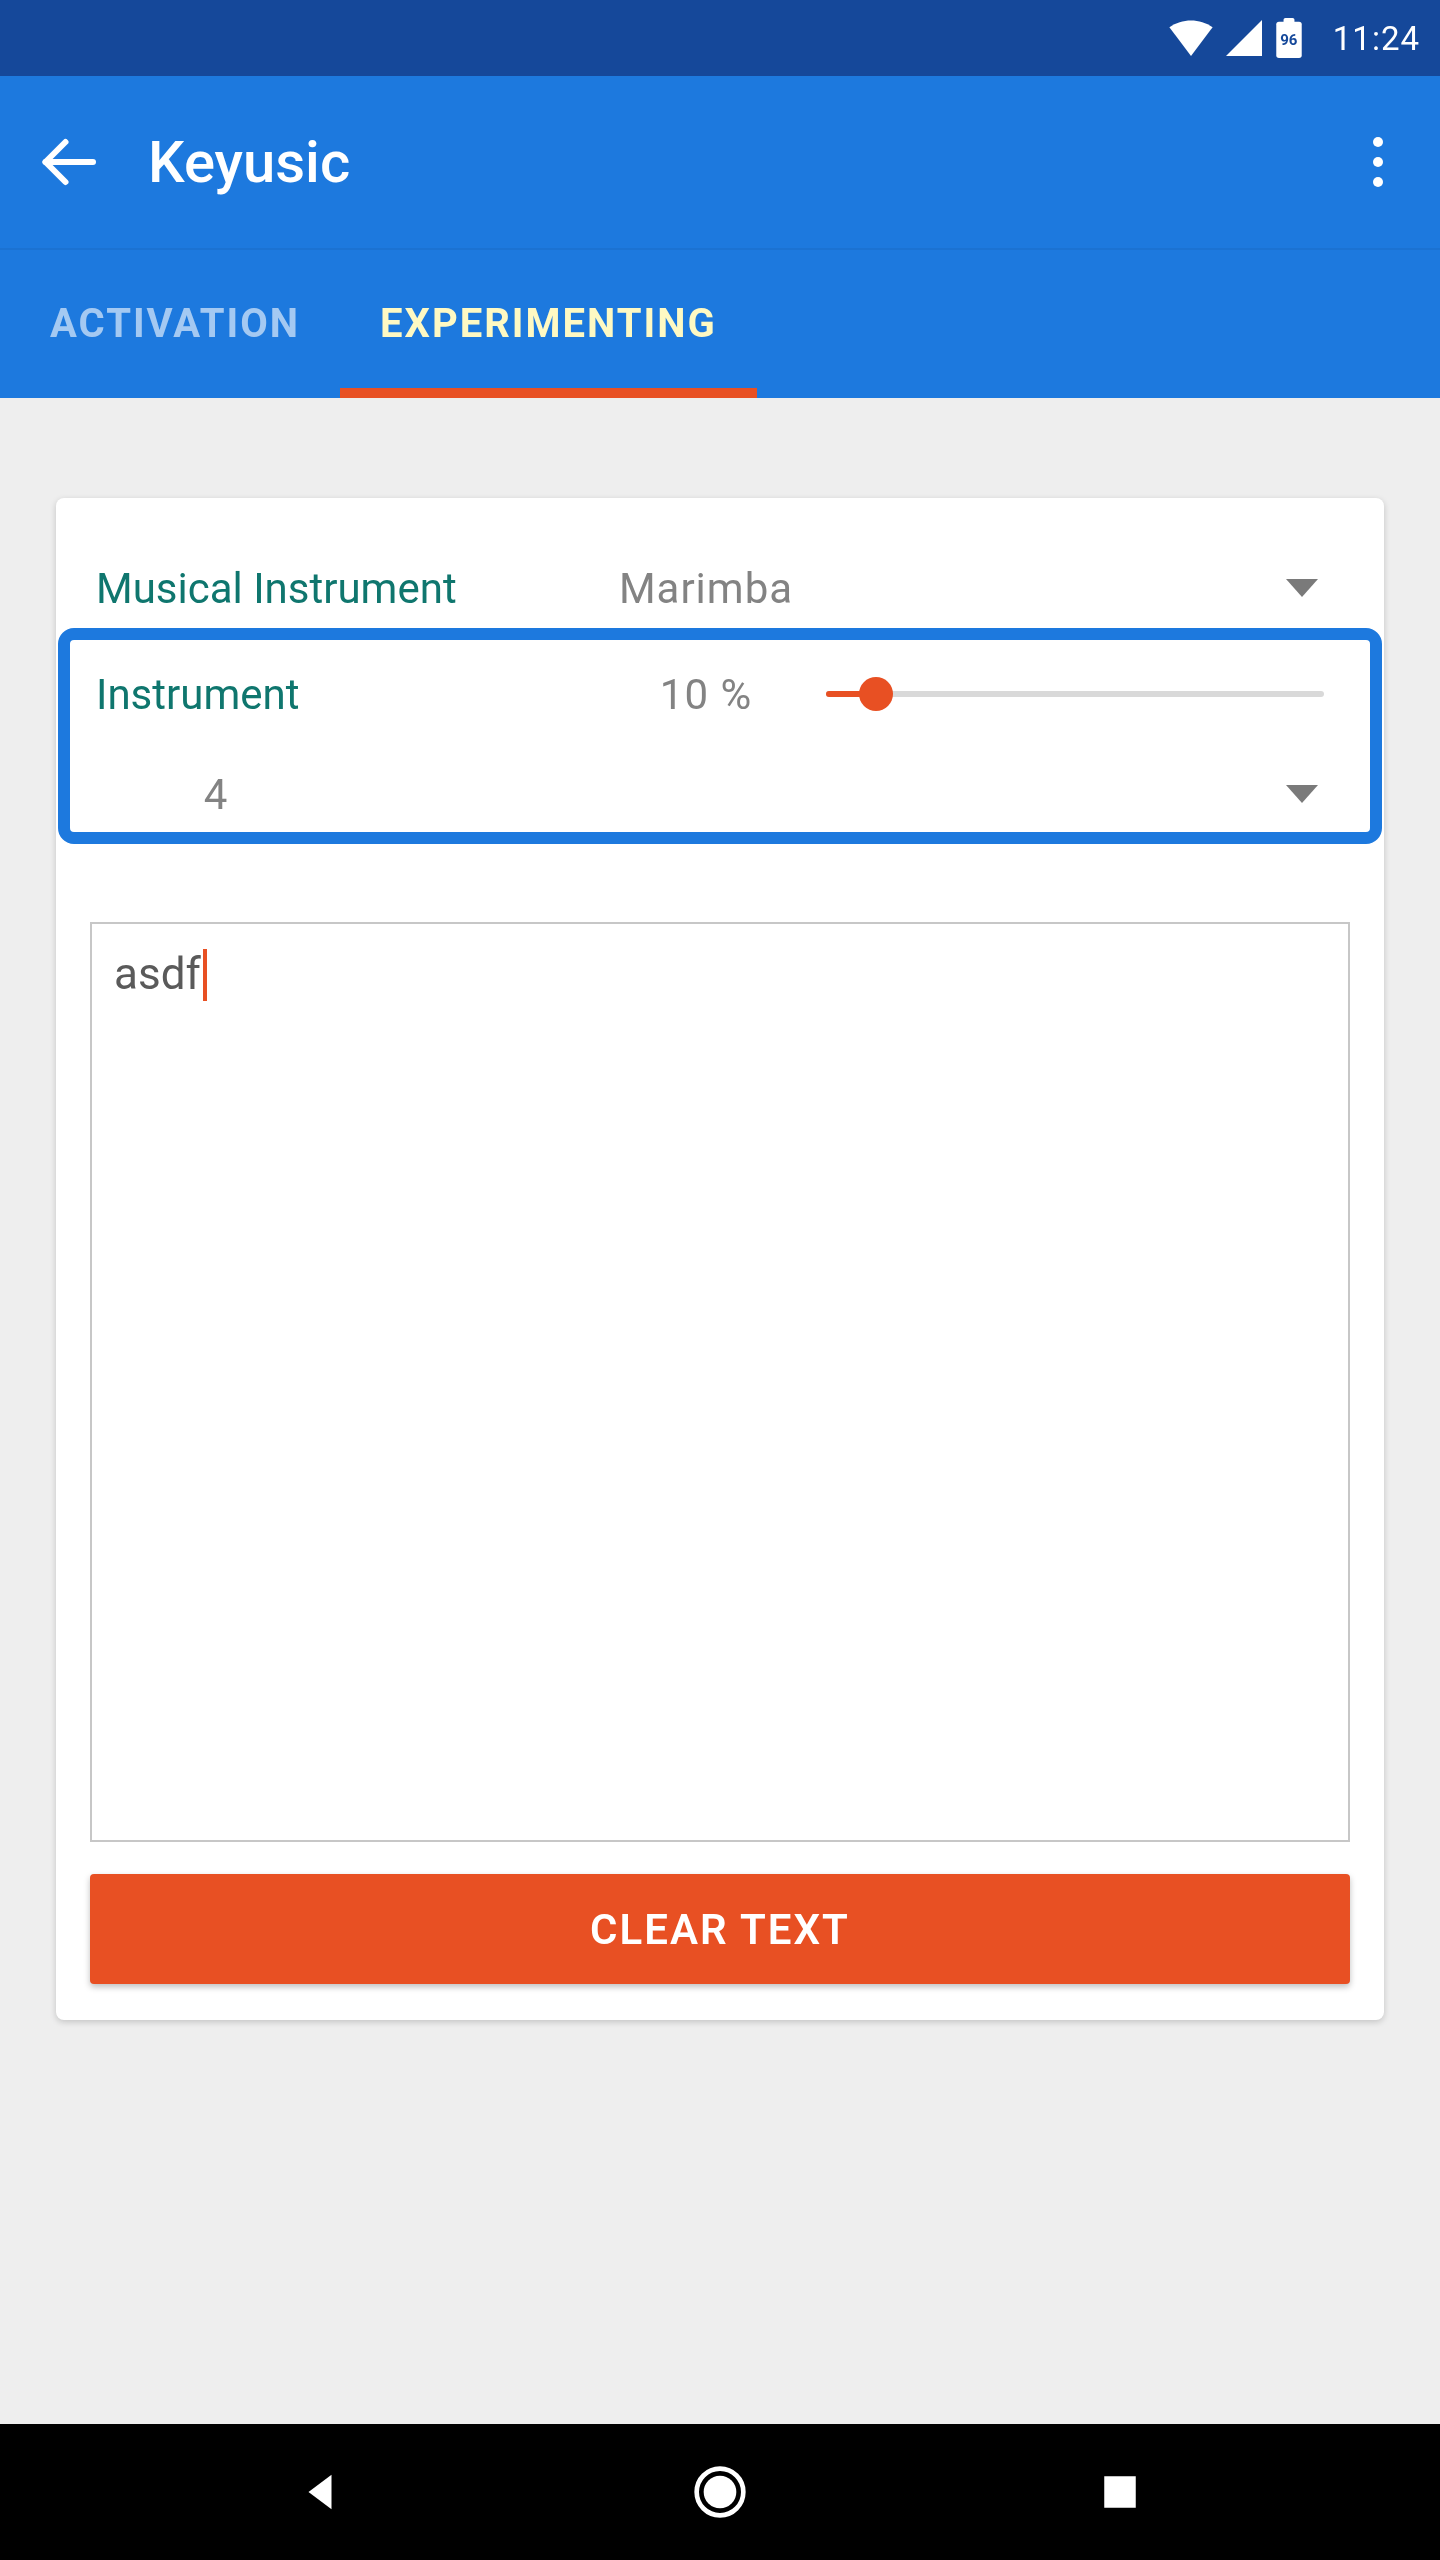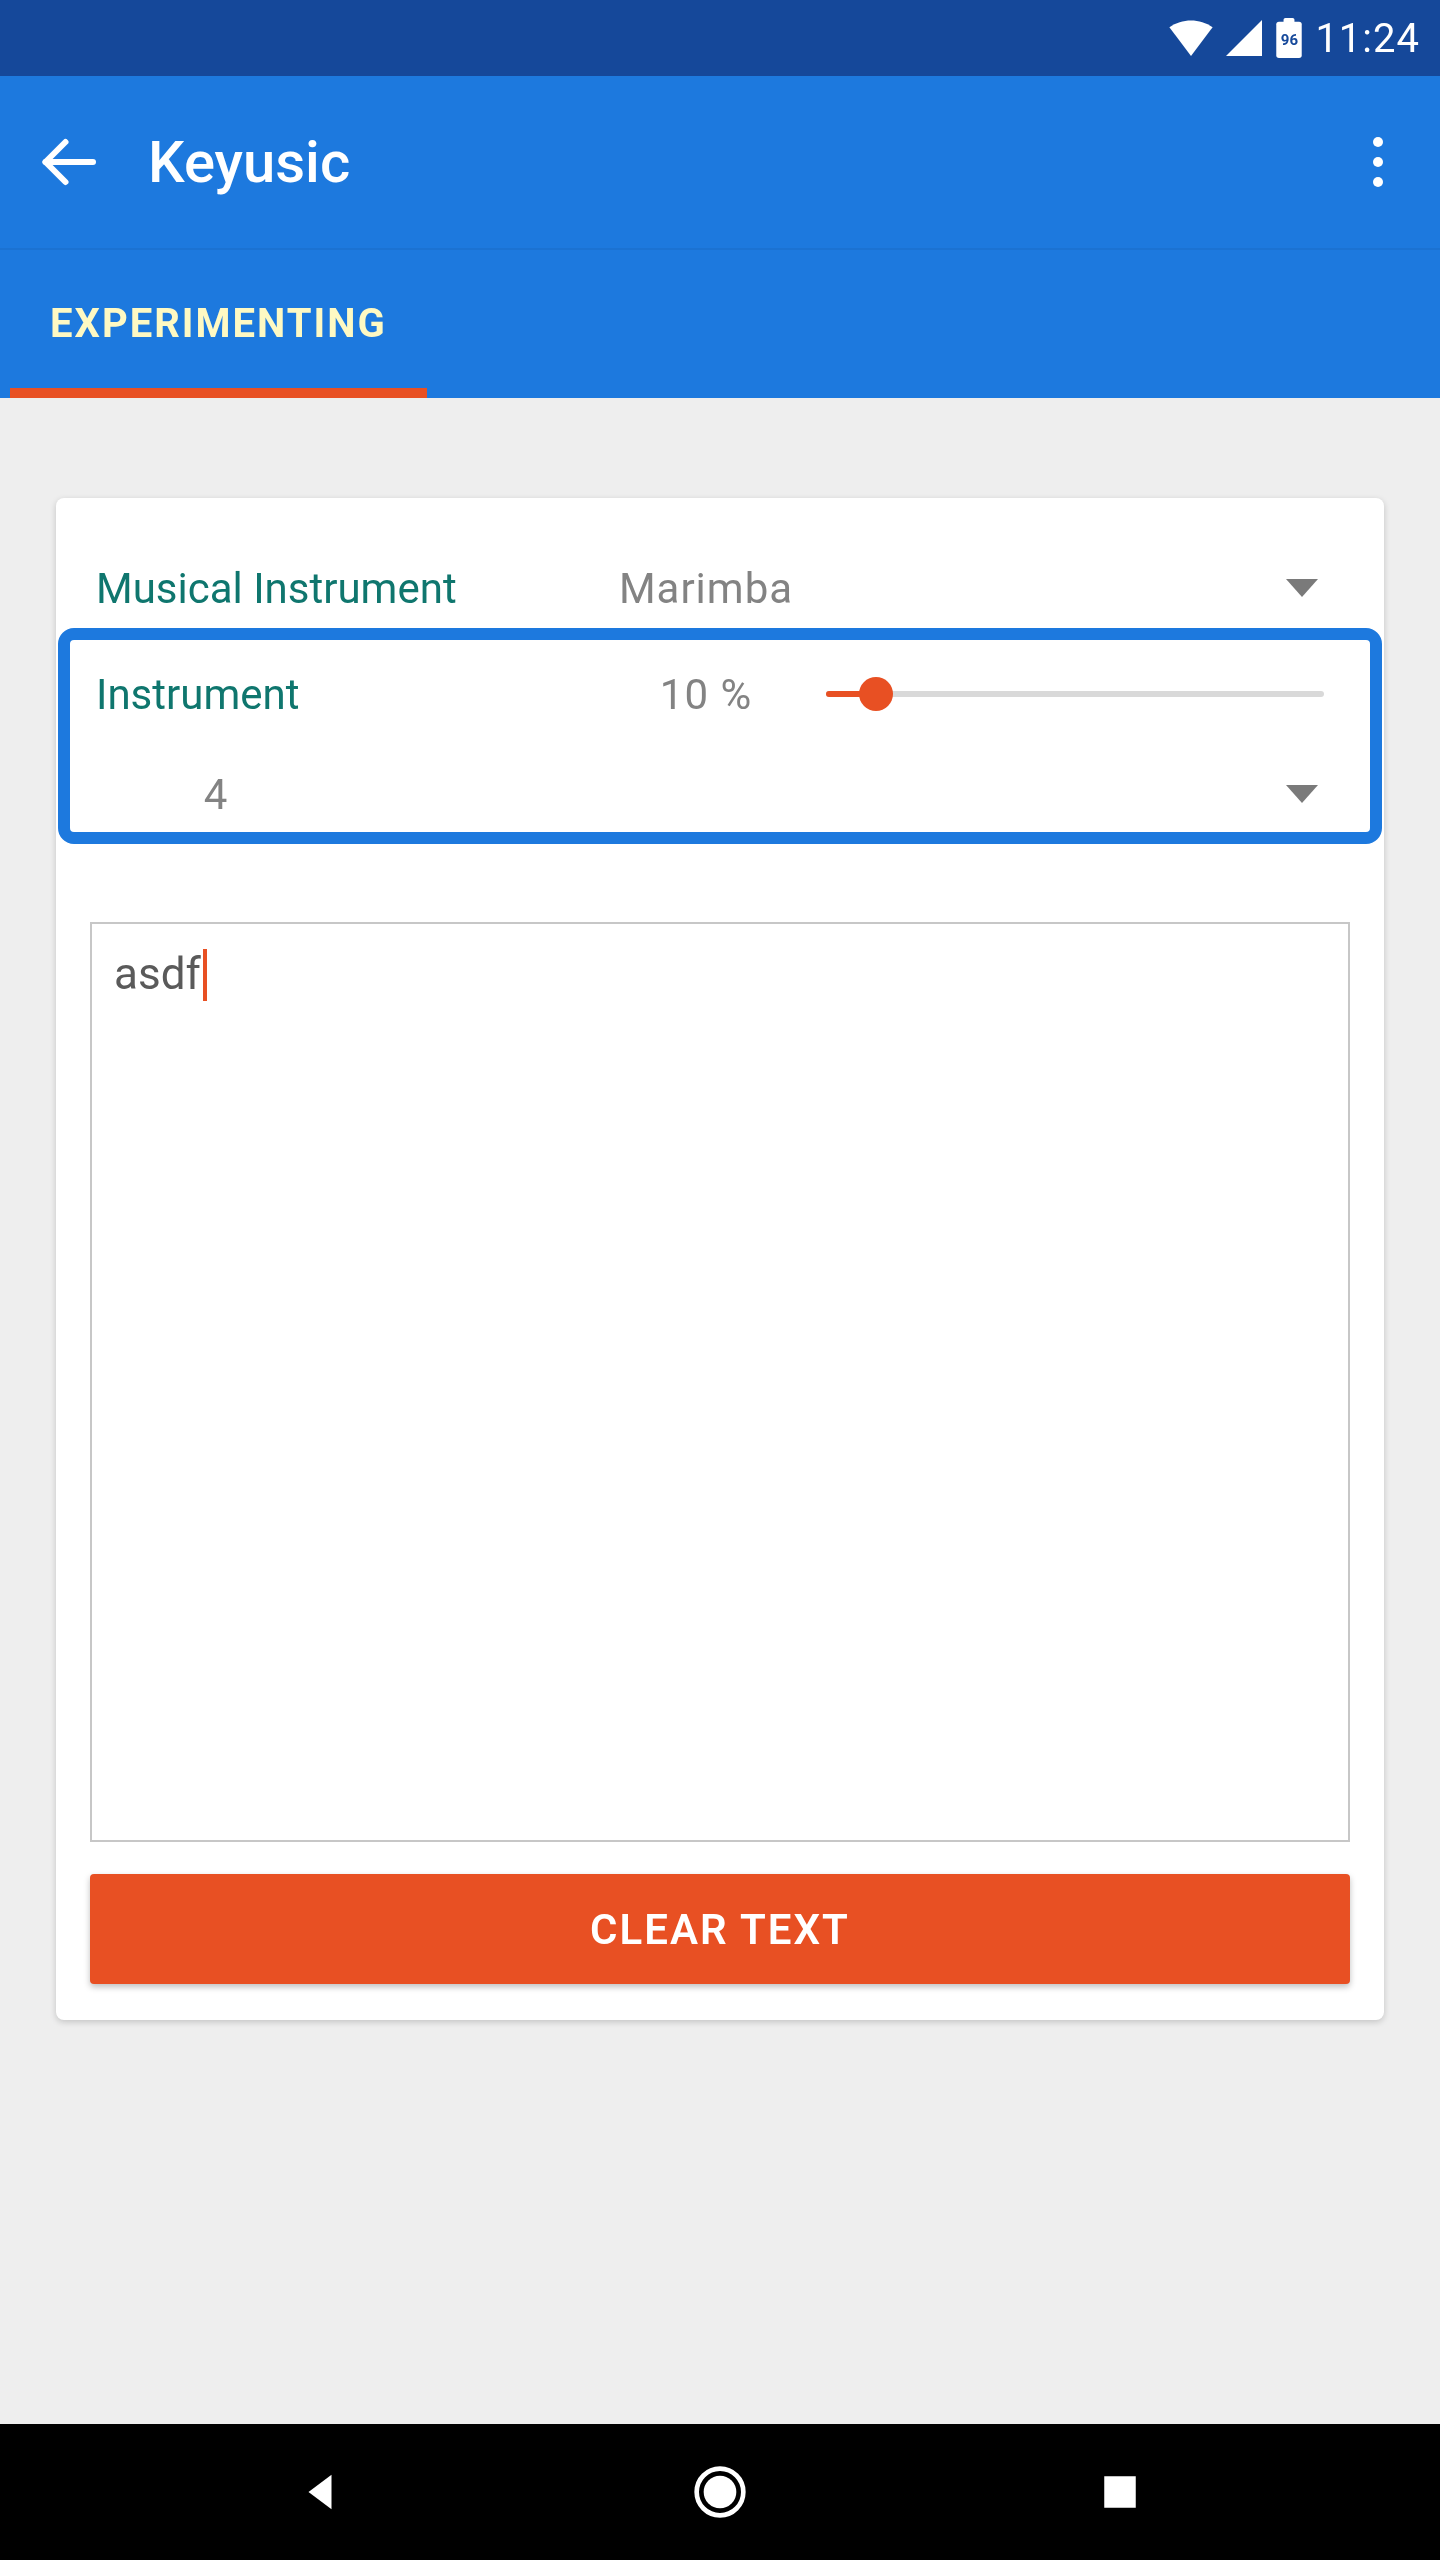"11:24" .status-bar .time { font-size: 40px -> 33px; margin-left: 0 -> 18px }
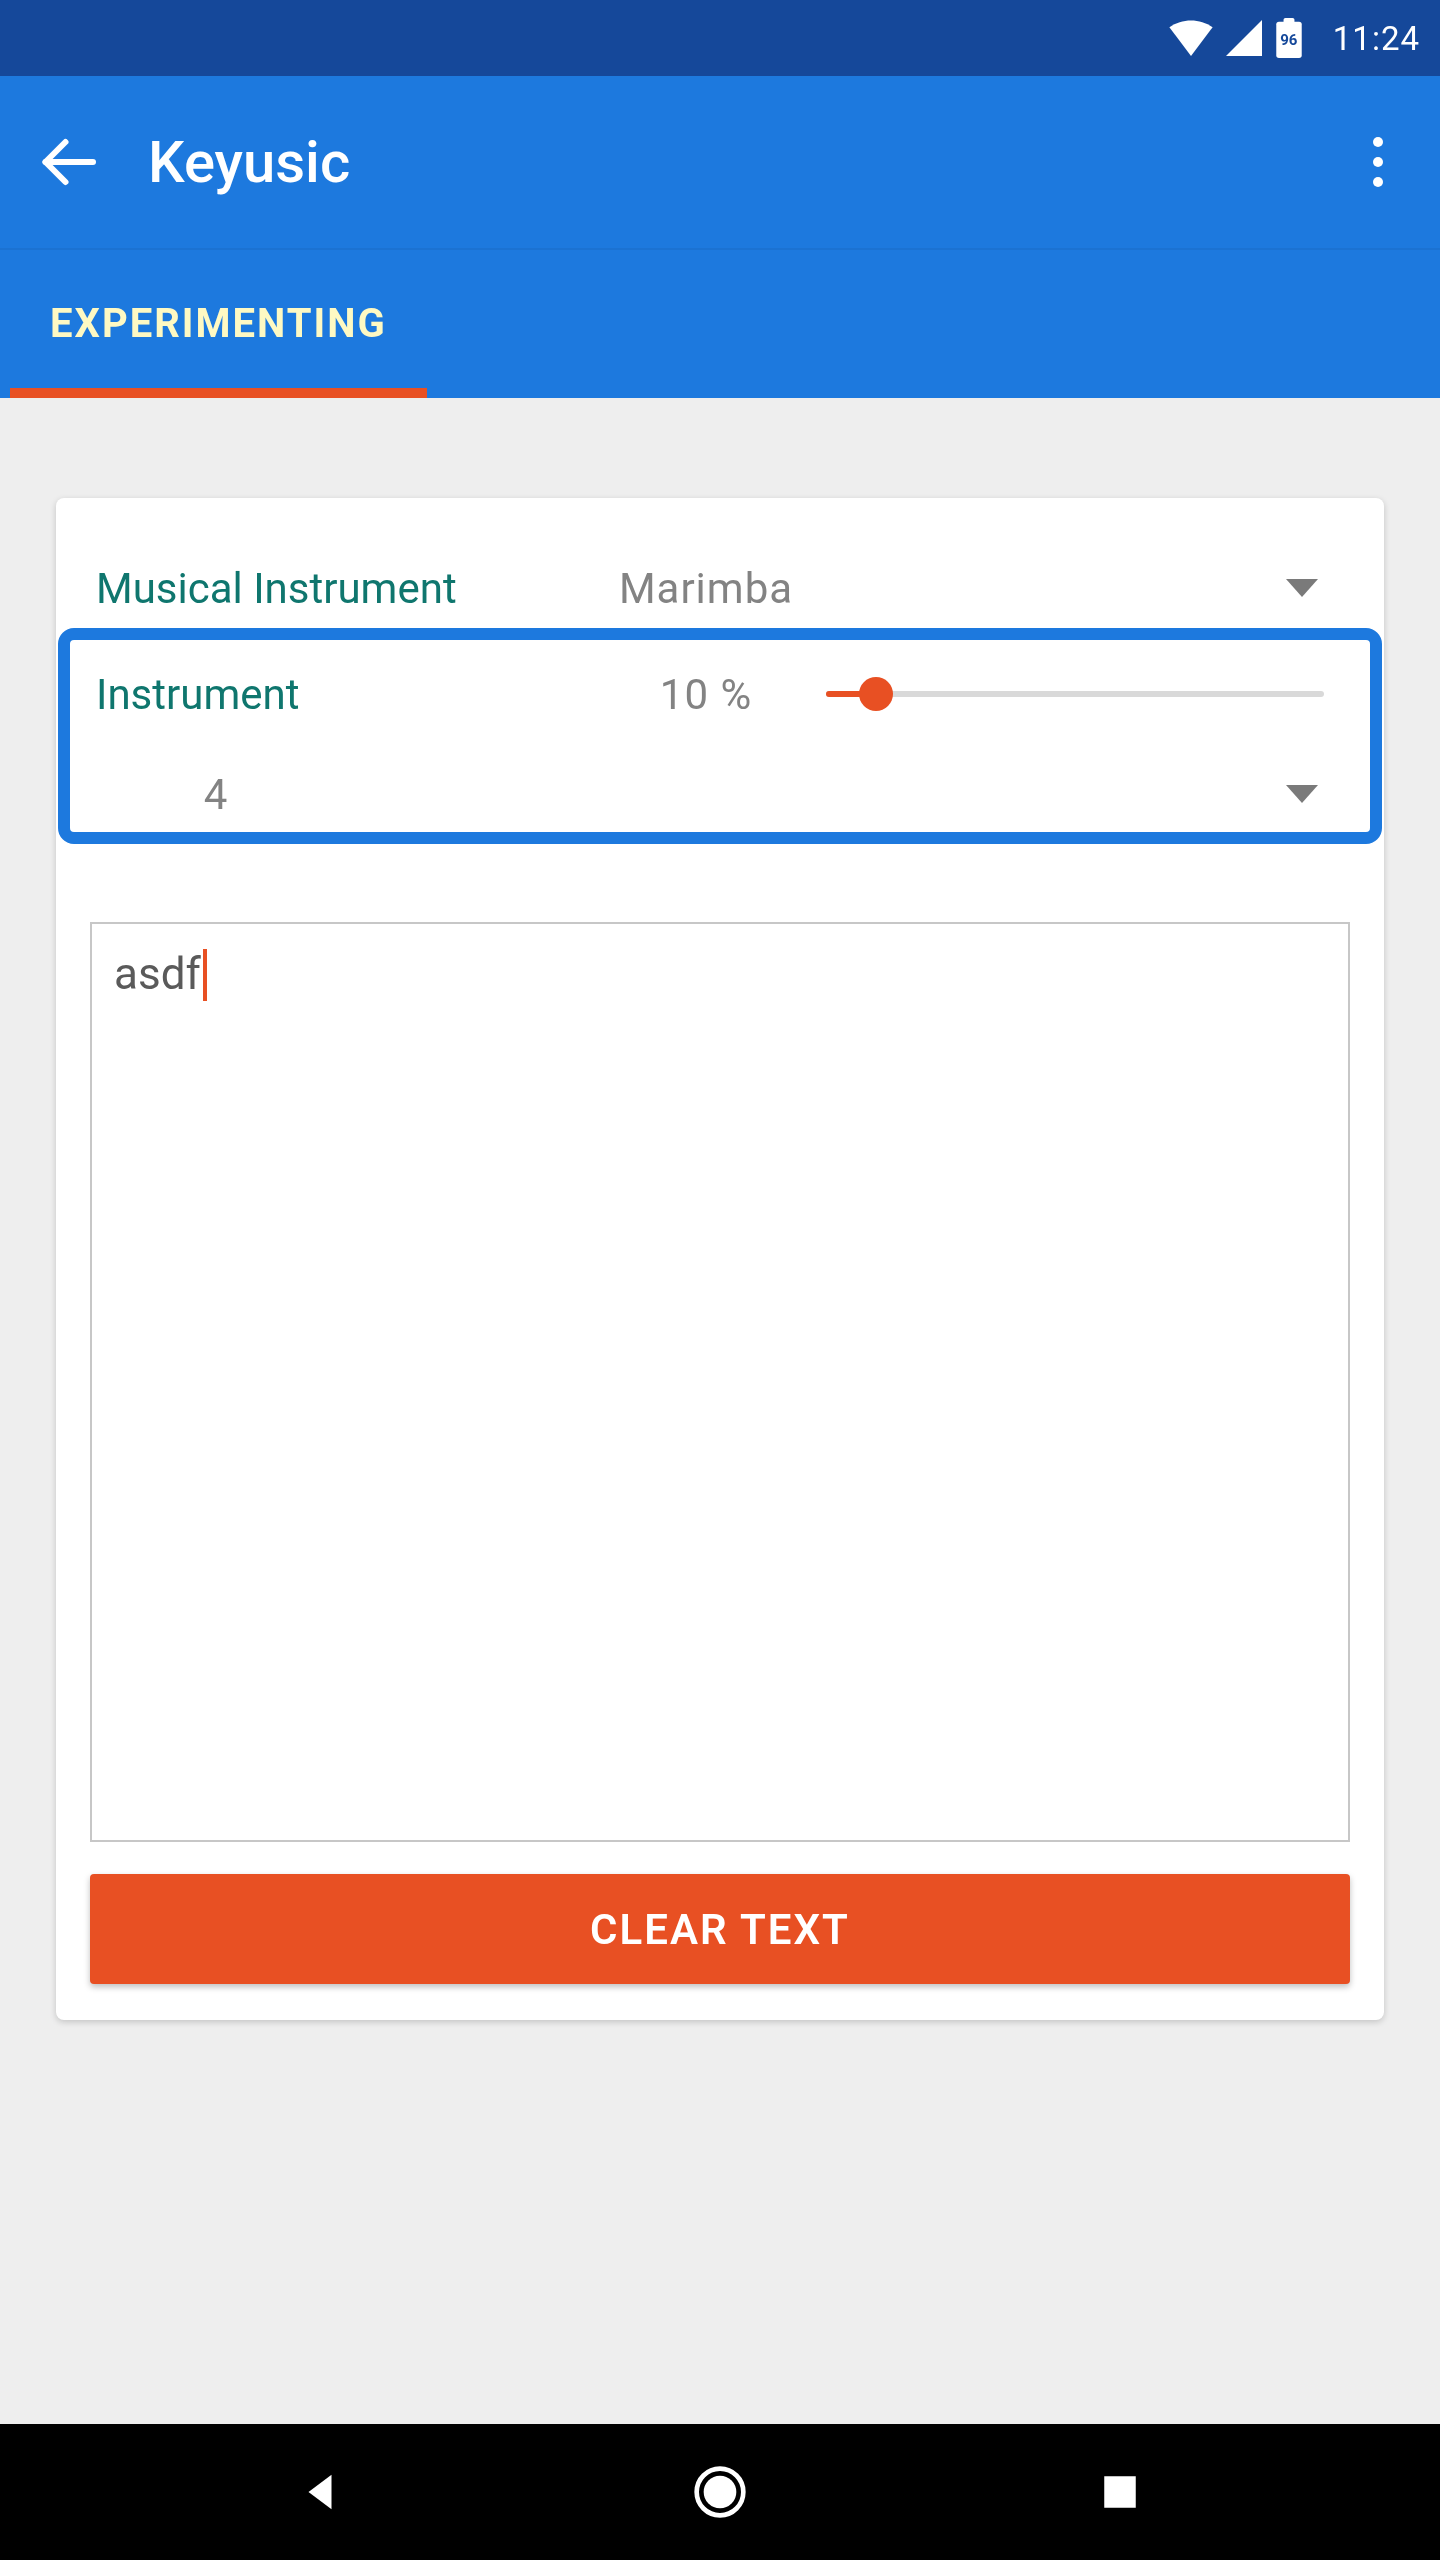"ACTIVATION" div.tab { html: none -> <div>ACTIVATION</div> }
